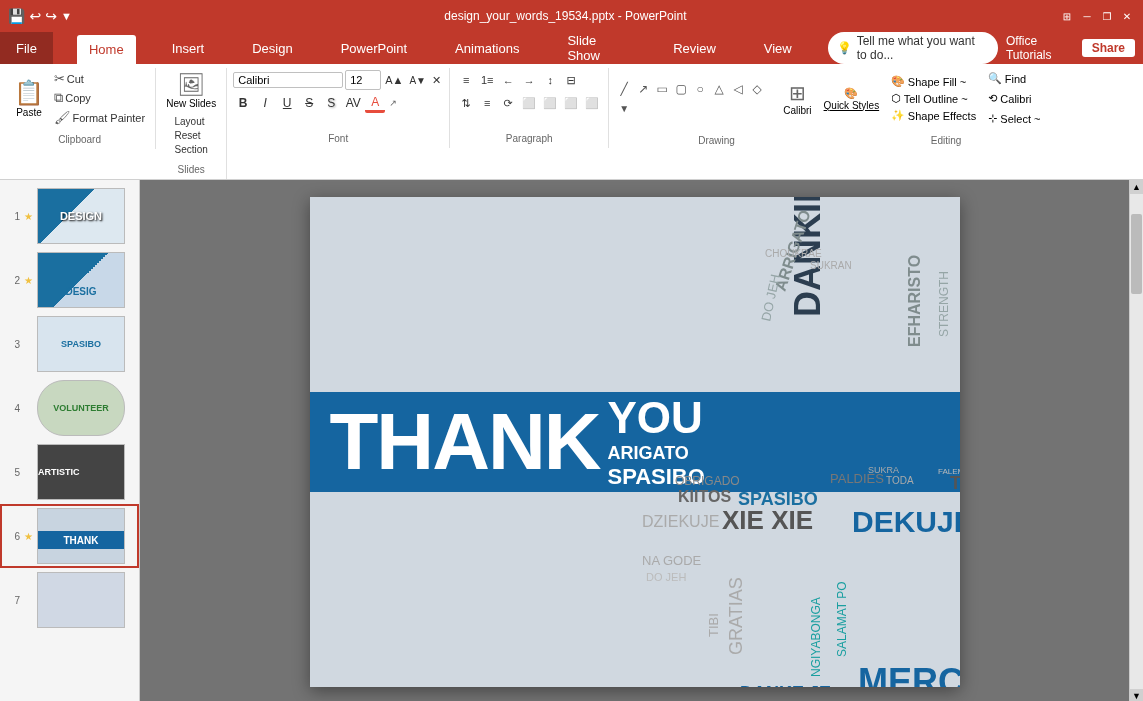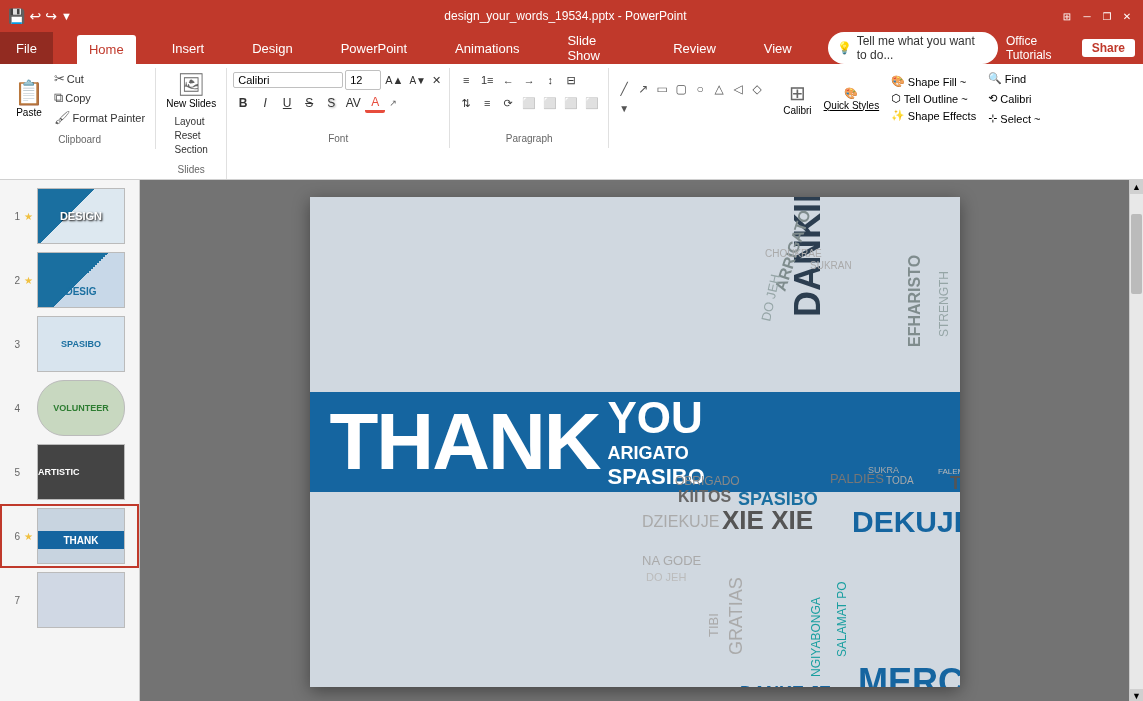"Drawing" div { html: none -> <div> <div>Drawing</div> <div>Editing</div> </div> }
